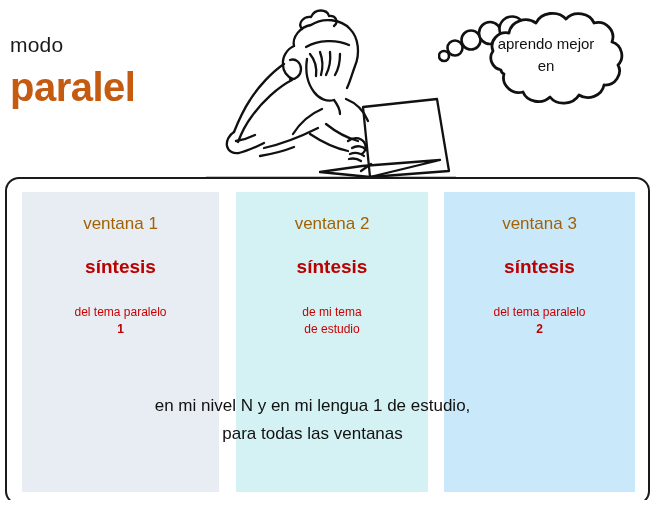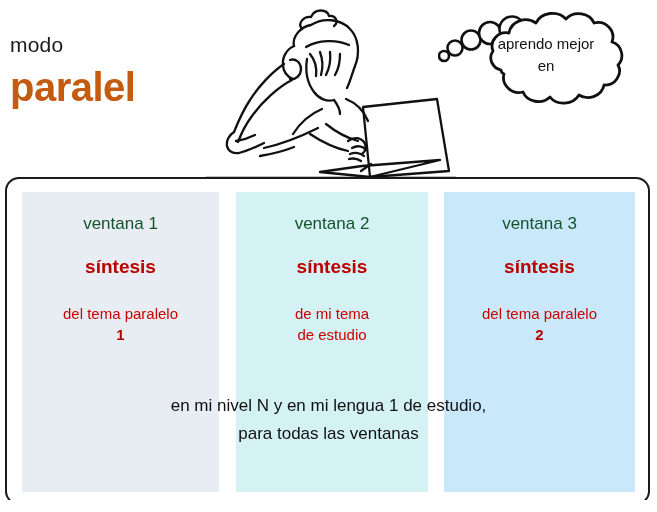"ventana 1" .panel-window-label { color: #14532d -> #a16207 }
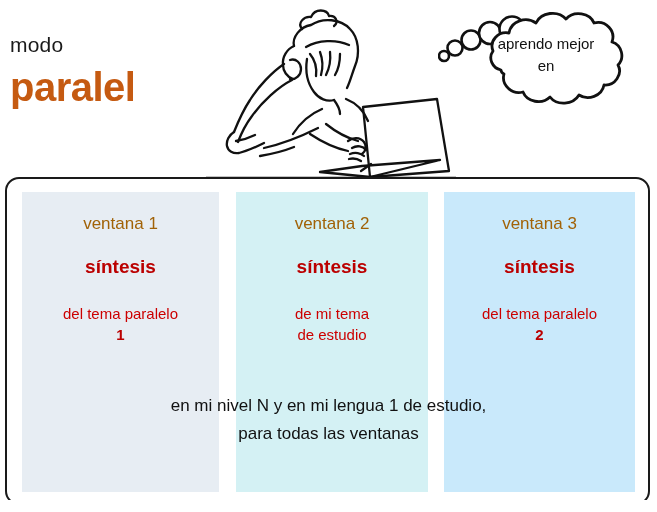"del tema paralelo" .panel-desc { font-size: 15px -> 12px }
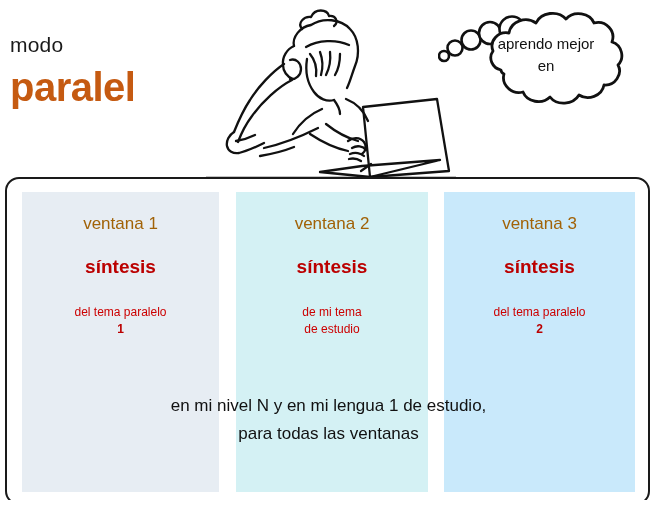"en mi nivel N y" .caption { left: 22px -> 6px }
